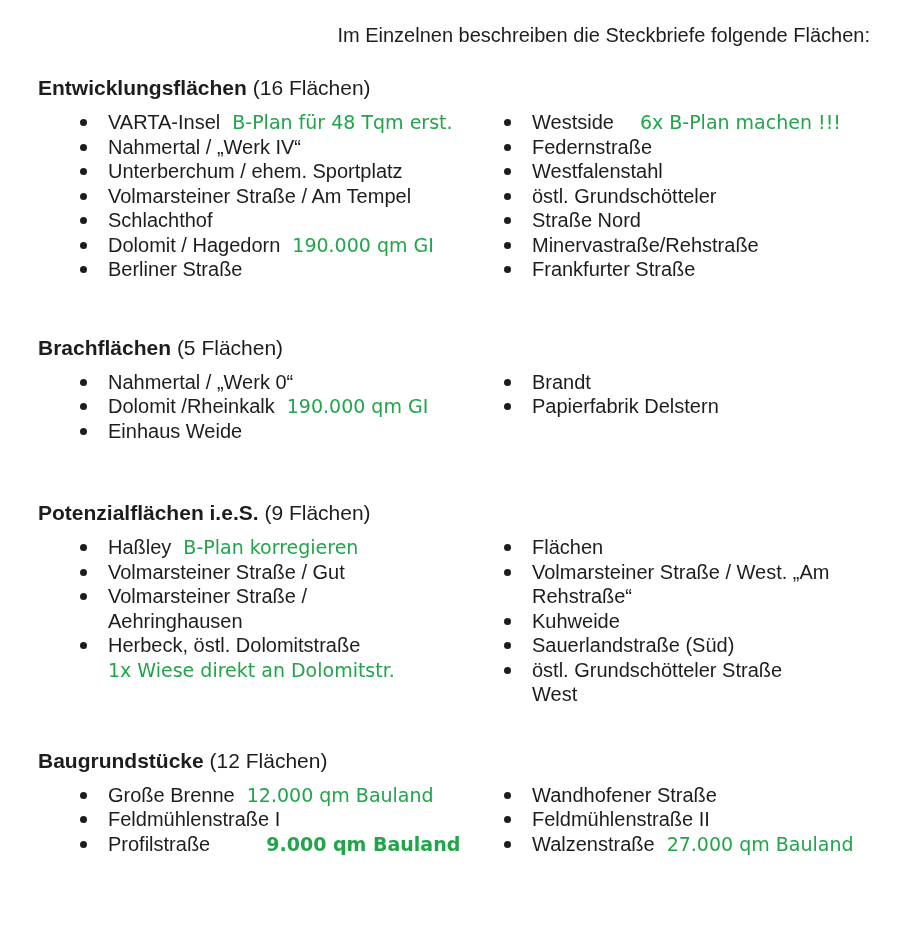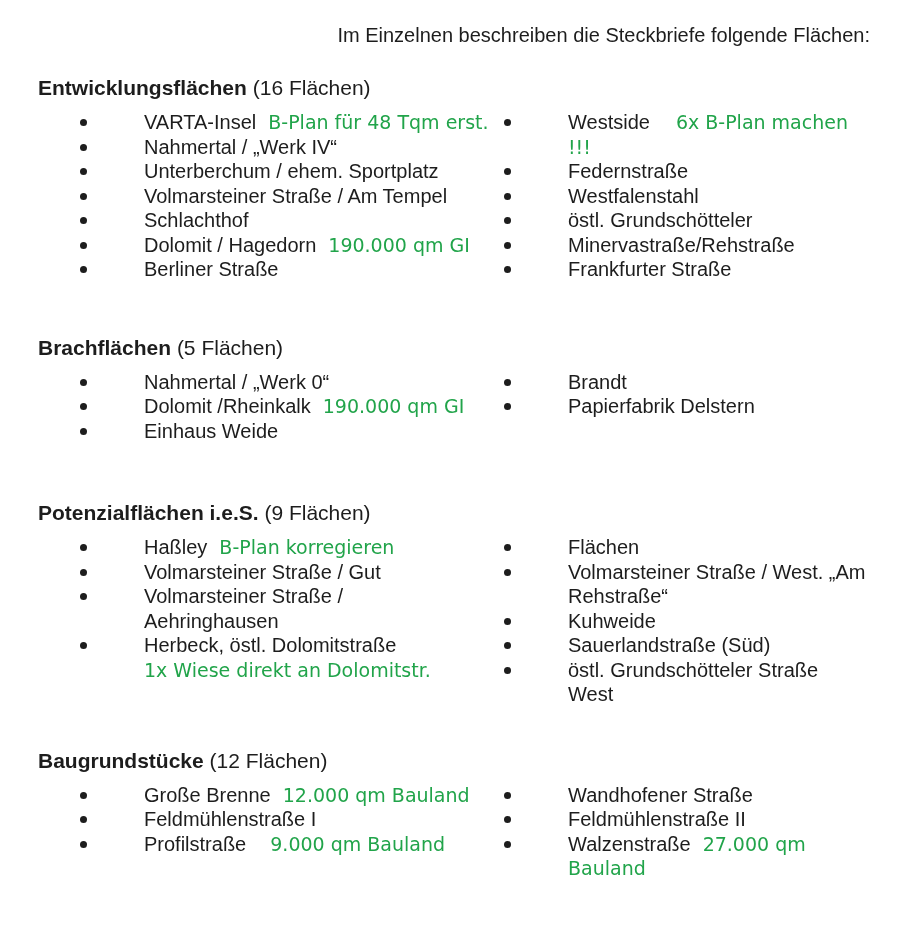"VARTA-Insel B-Plan für 48 Tqm" .item { gap: 36px -> none }
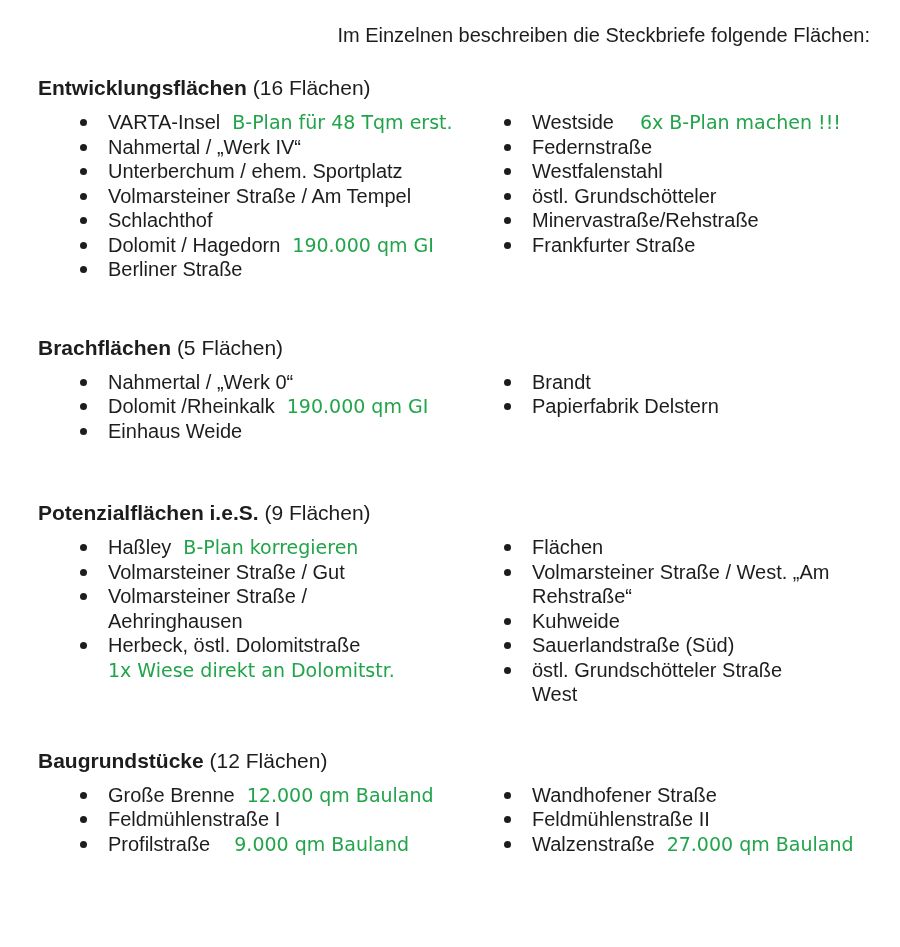"Straße Nord" li.item { html: none -> <li> <span></span> <div> <div><span>Straße Nord</span></div> </div> </li> }
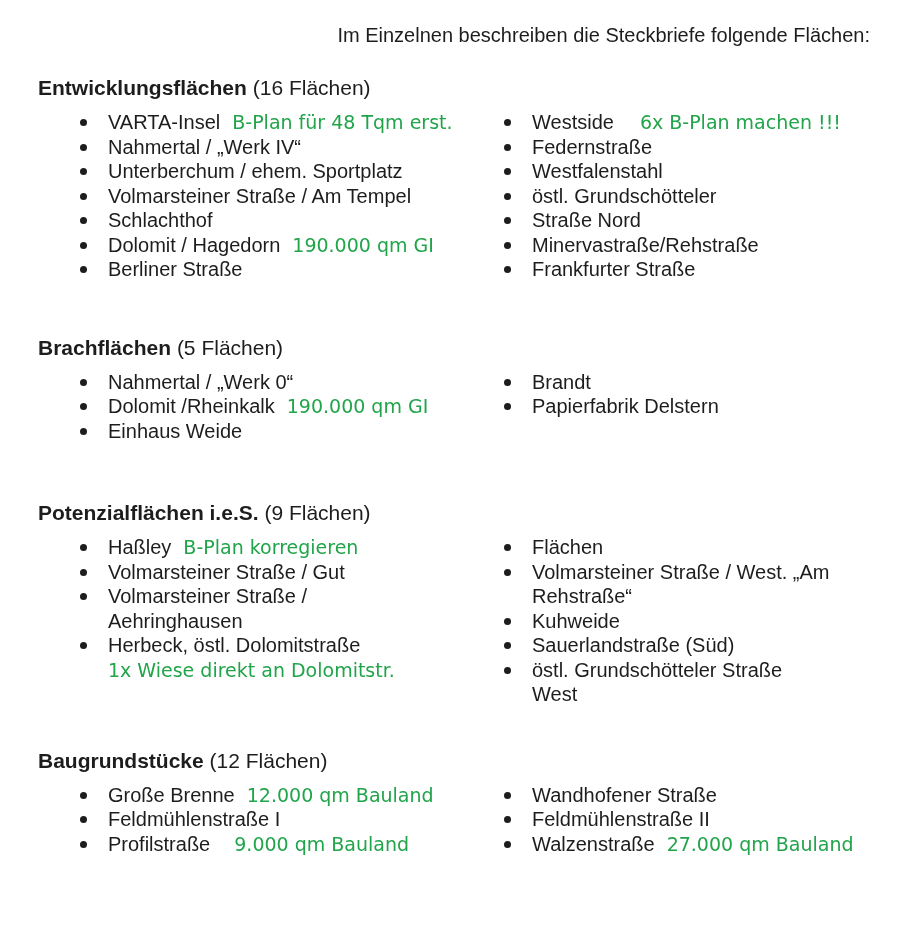"9.000 qm Bauland" span.note.gap-wide { font-weight: none -> bold; margin-left: 24px -> 56px }
